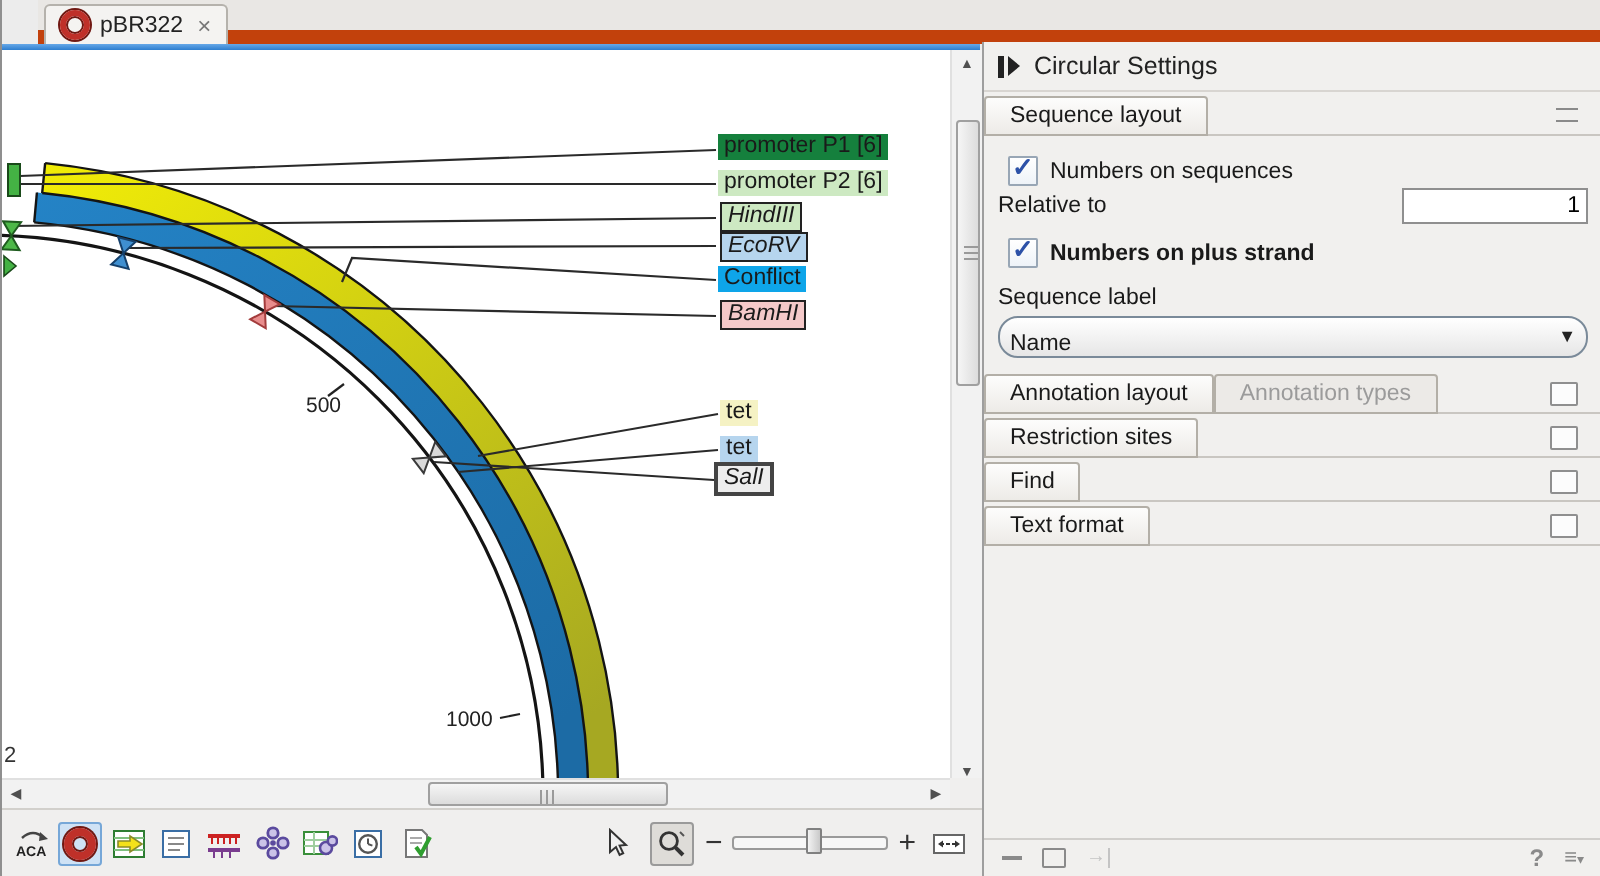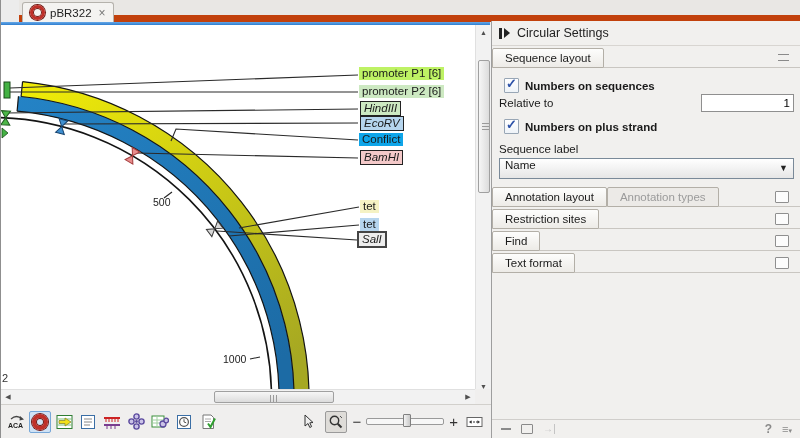"promoter P1 [6]" div.map-label { background: #bef264 -> #15803d }
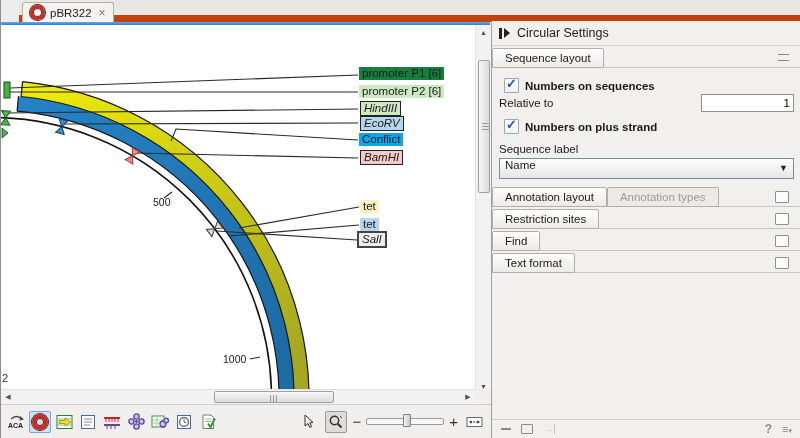"Numbers on sequences" div.cb-row { font-weight: bold -> none }
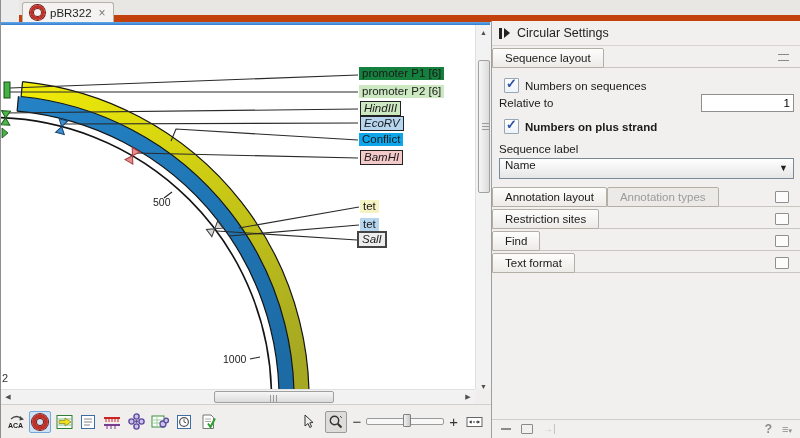"Name" #dropdown { align-items: flex-start -> flex-end; border-radius: 0 -> 10px }
